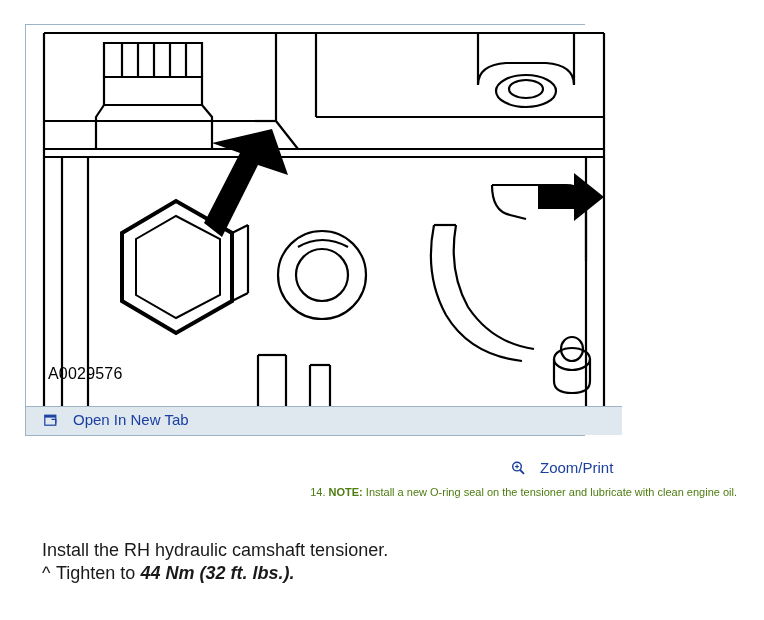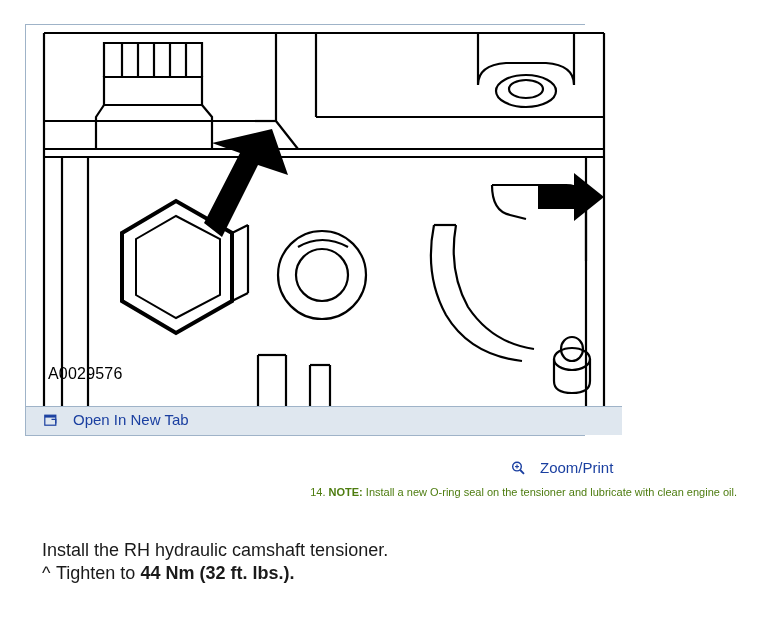"44 Nm (32 ft. lbs.)" .torque { font-style: none -> italic }
